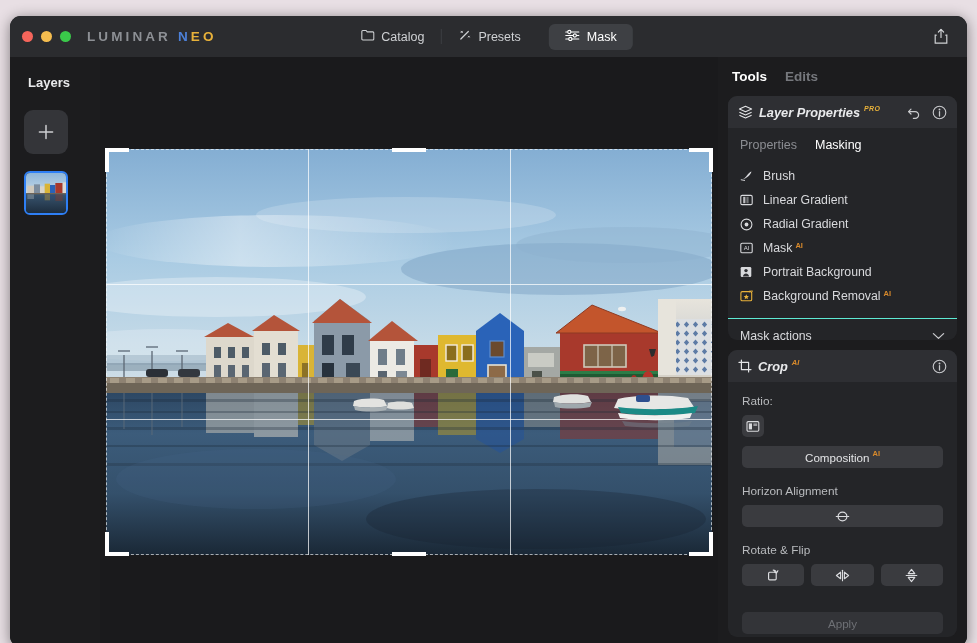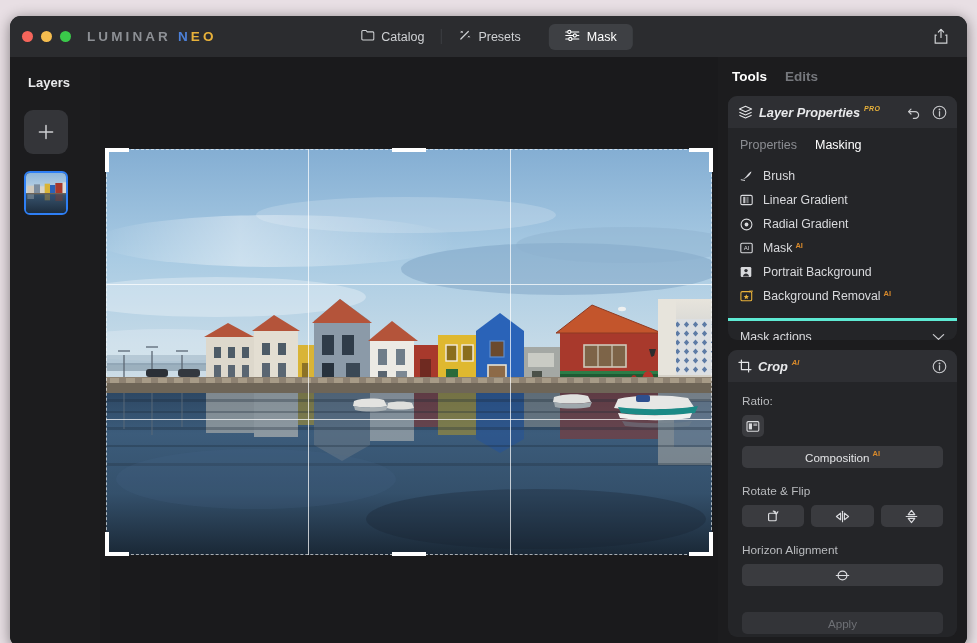"Mask actions" div.mask-actions { border-top: 3px solid #5eead4 -> 1px solid #5eead4 }
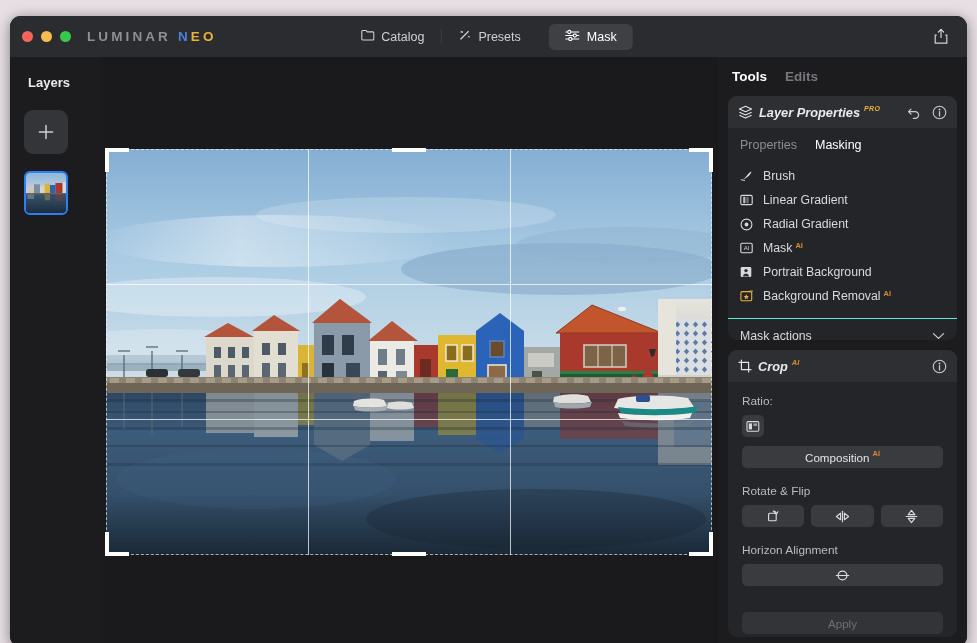"Rotate & Flip" div.section-gap { order: before "Horizon Alignment" -> after "Horizon Alignment" }
